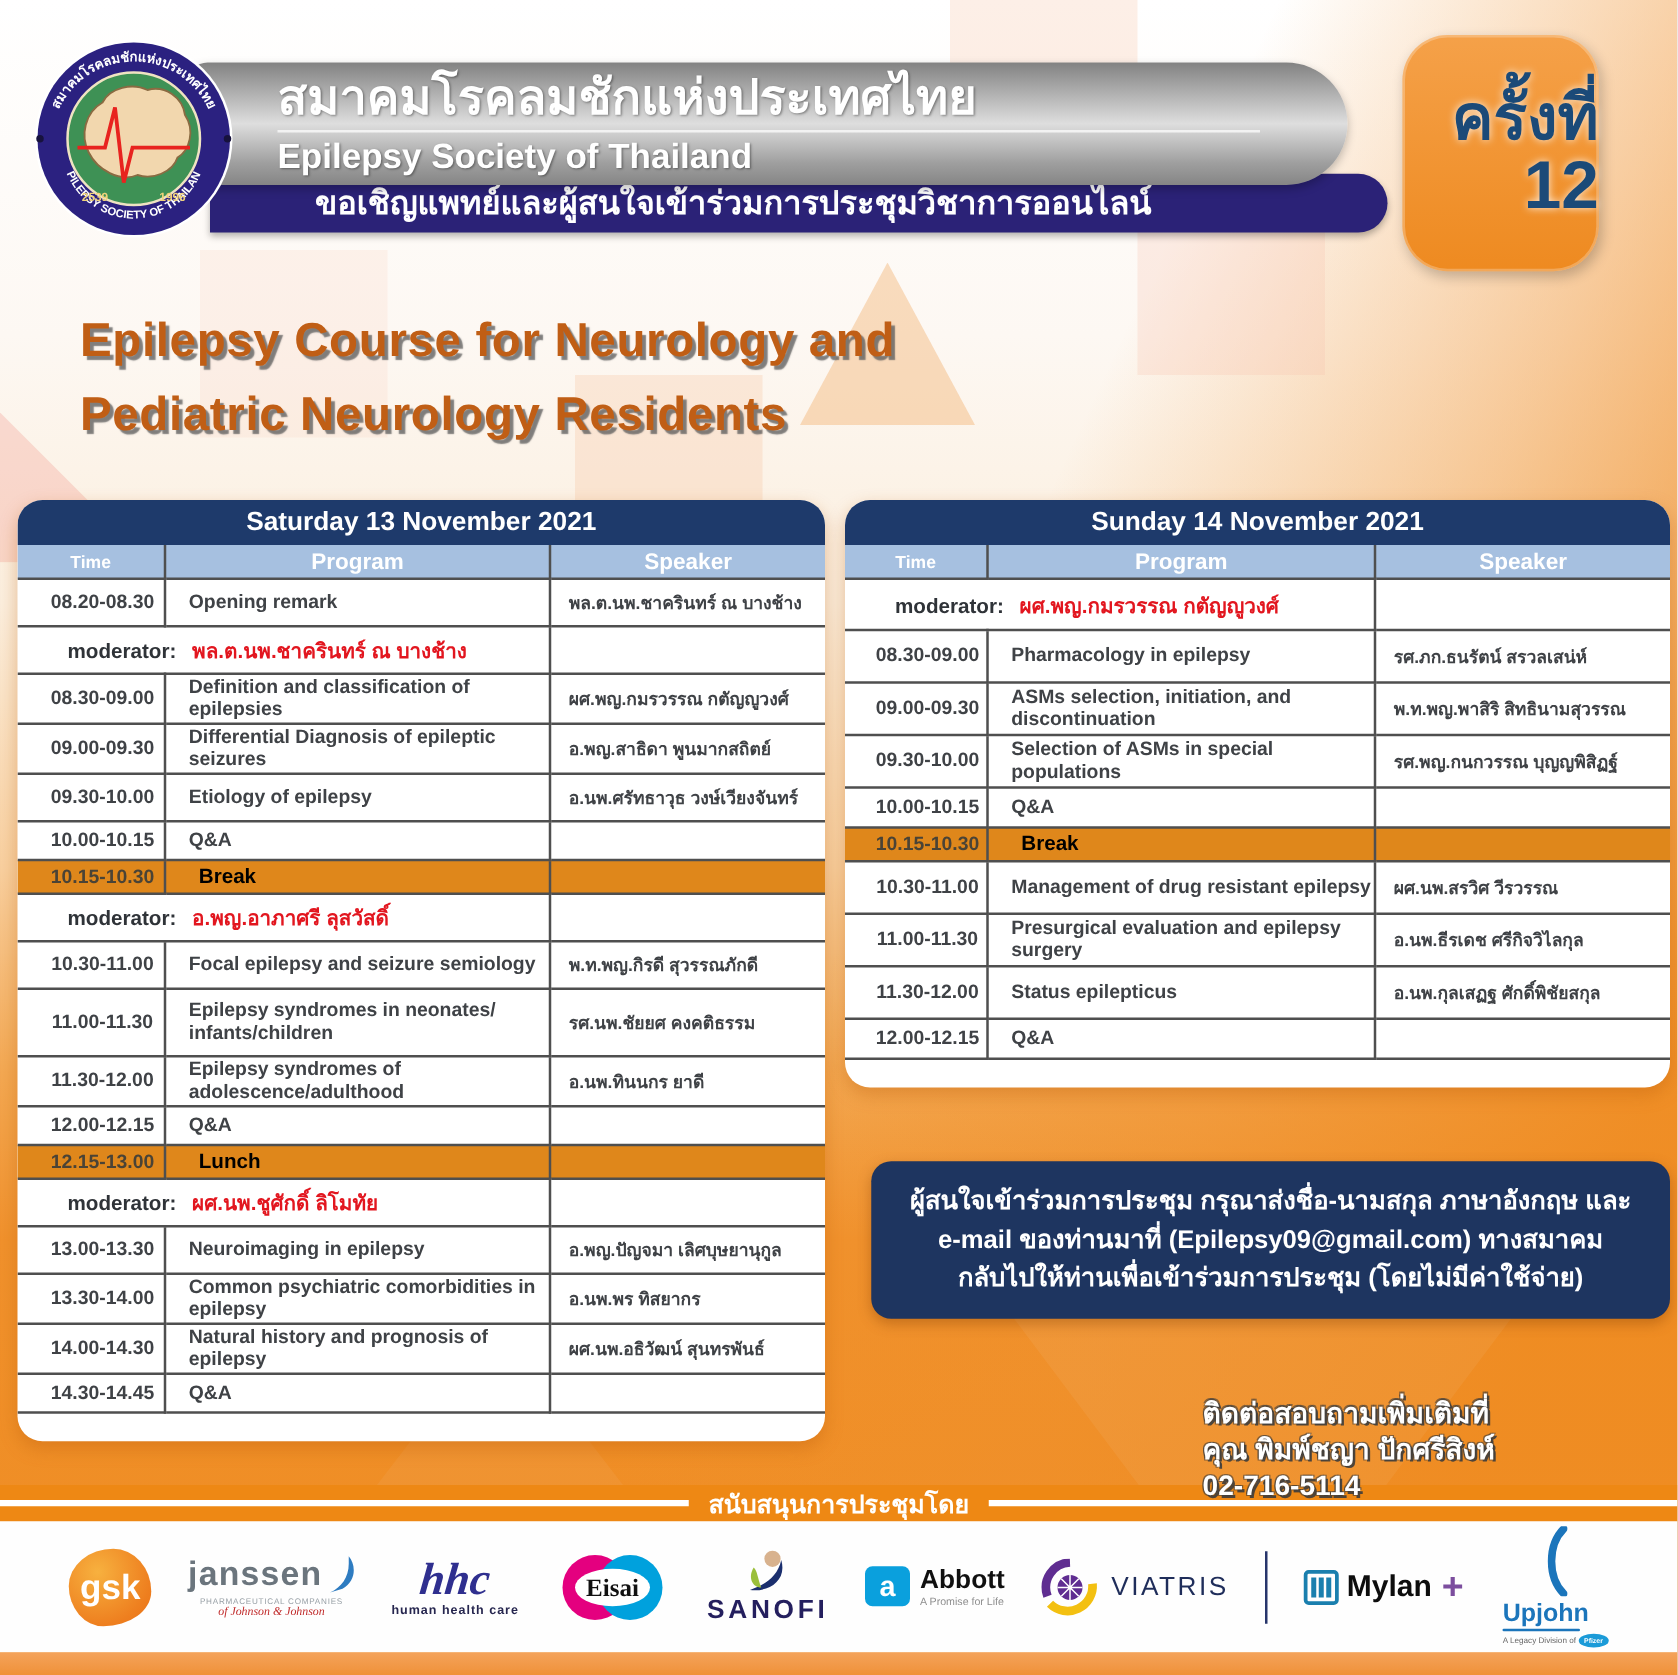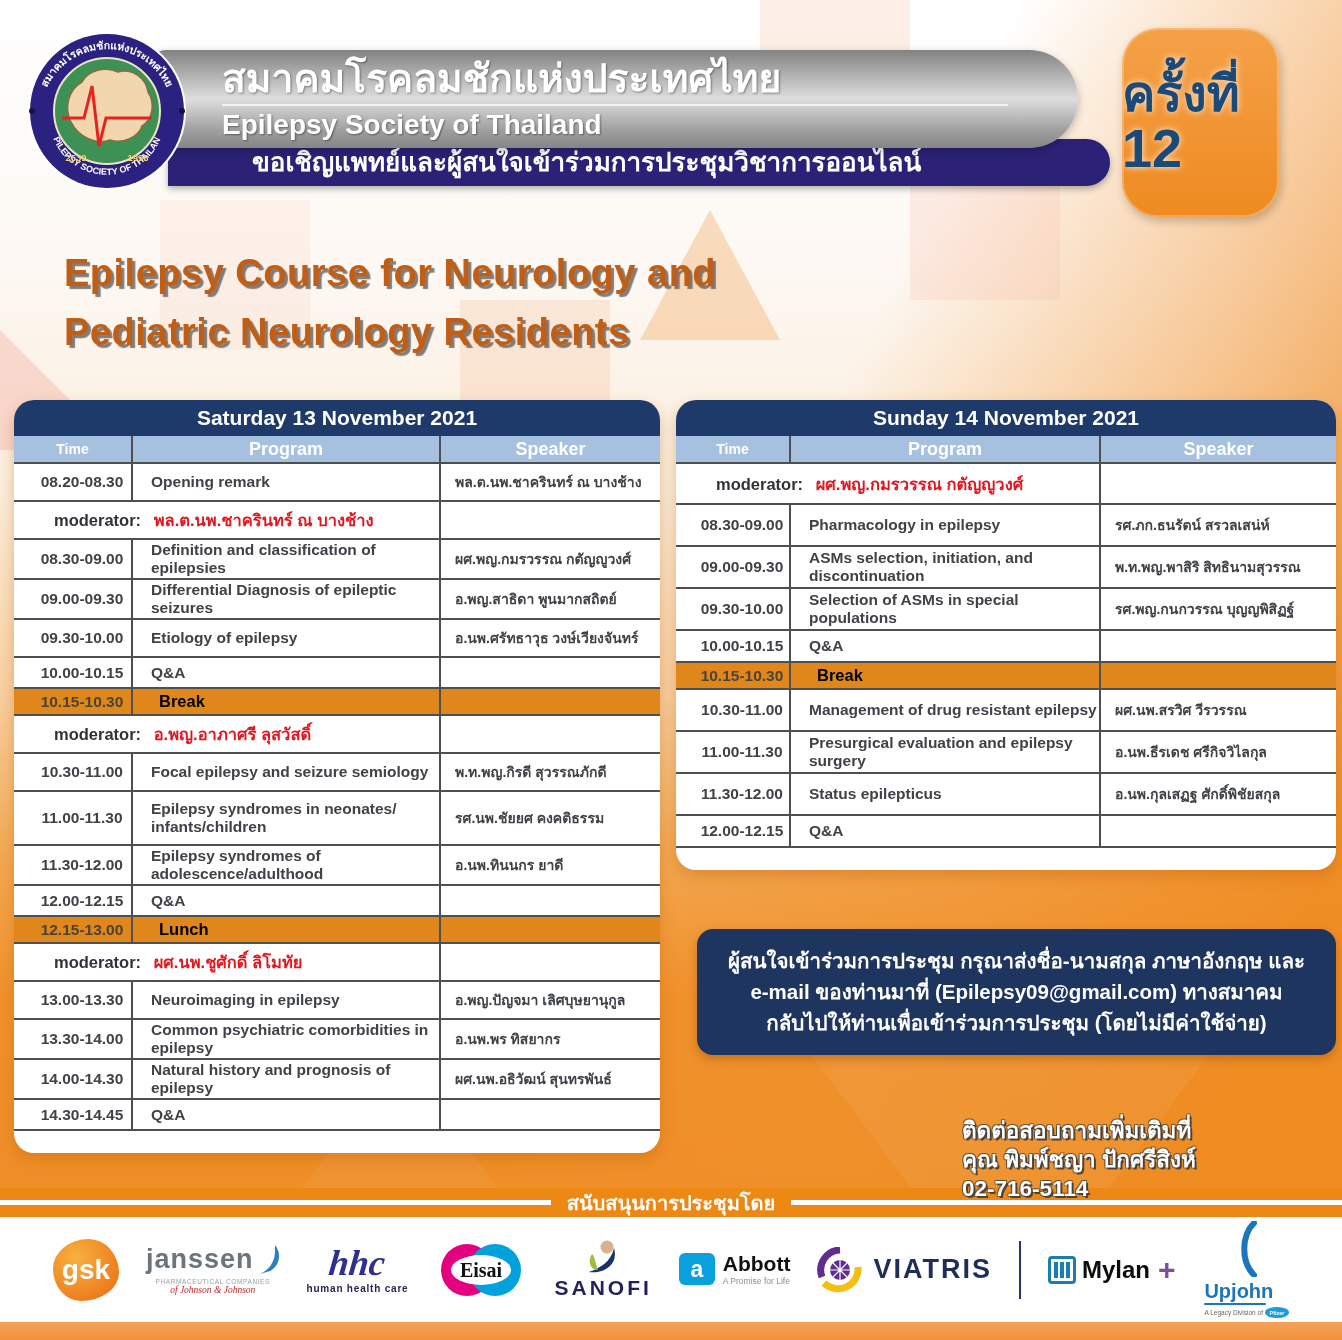"ครั้งที่" .badge { align-items: flex-start -> flex-end }
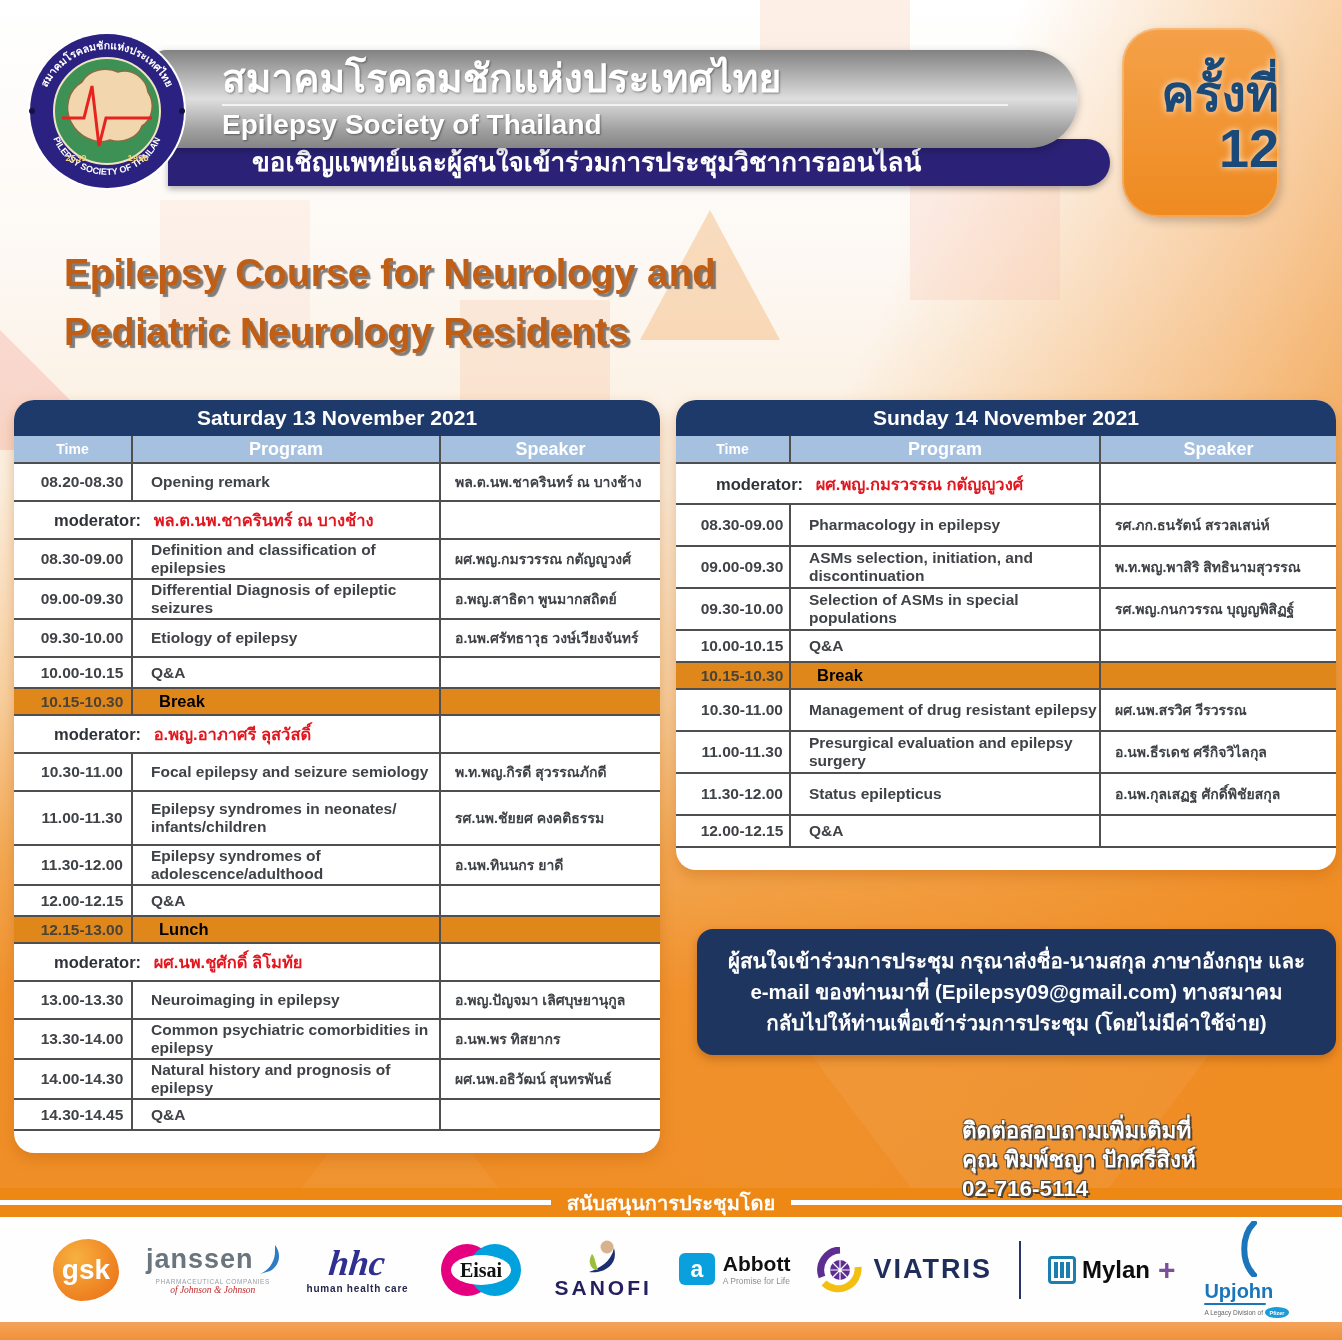"VIATRIS" .viatris-name { font-size: 27px -> 21px; font-weight: 700 -> 400 }
